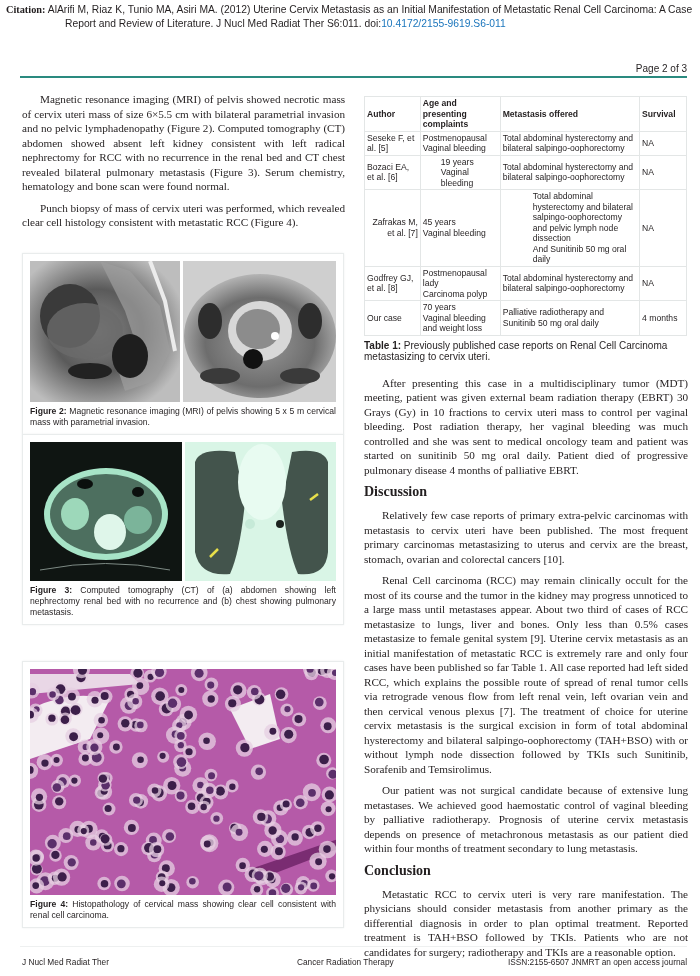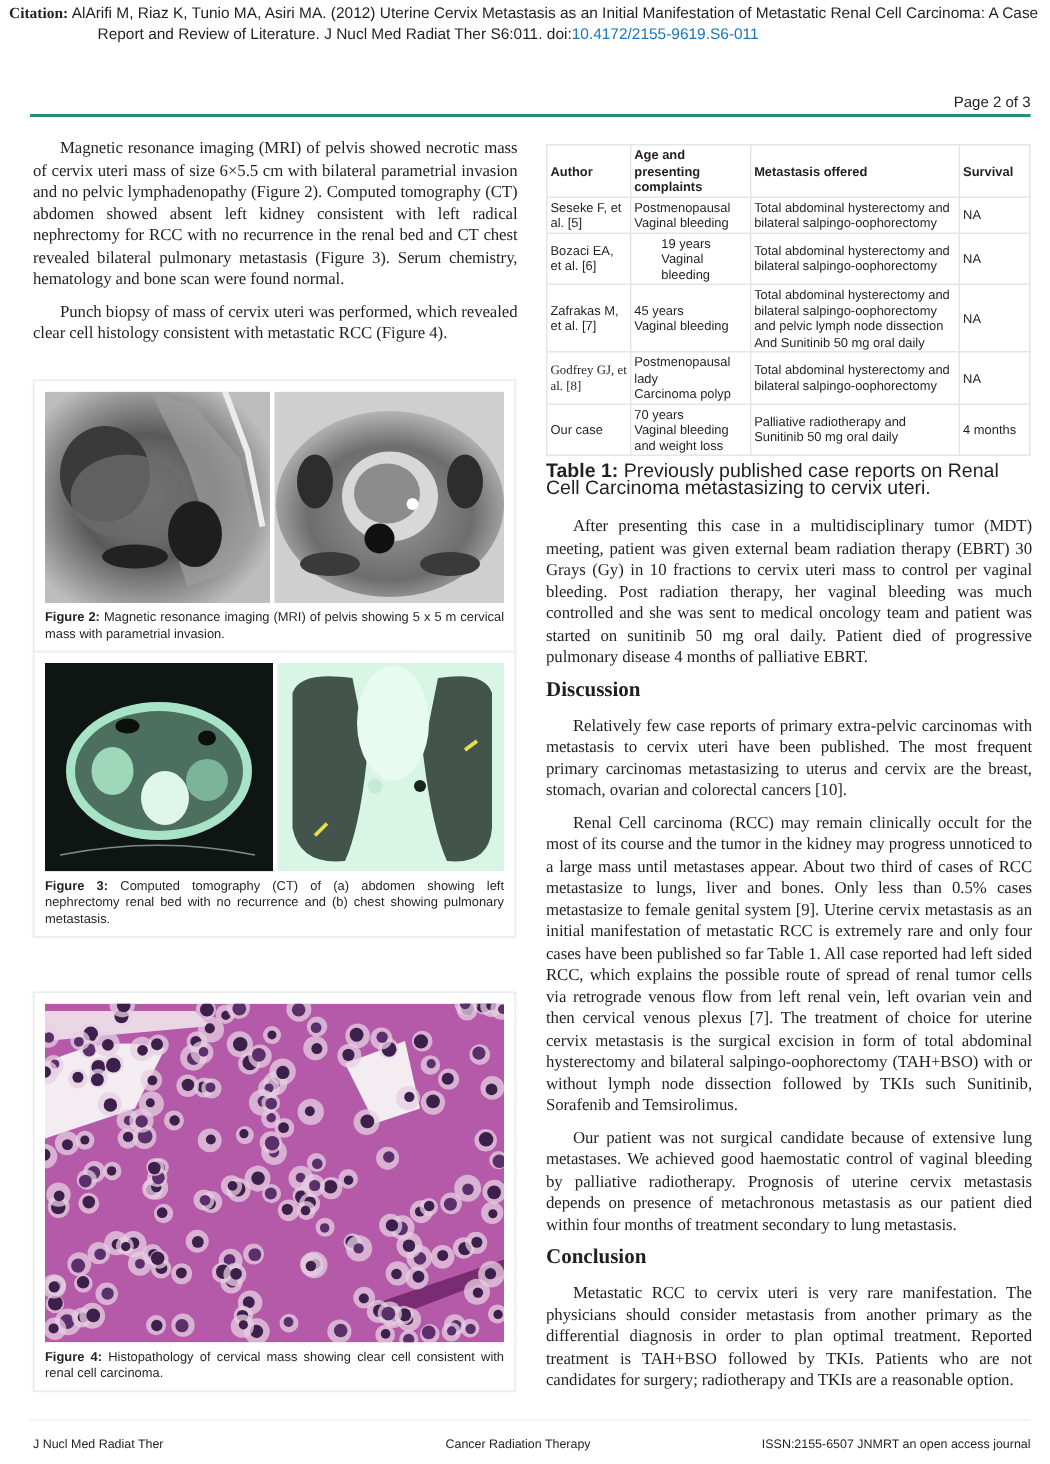"Total abdominal hysterectomy and bilateral salpingo-oophorectomy and" td { padding-left: none -> 32px }
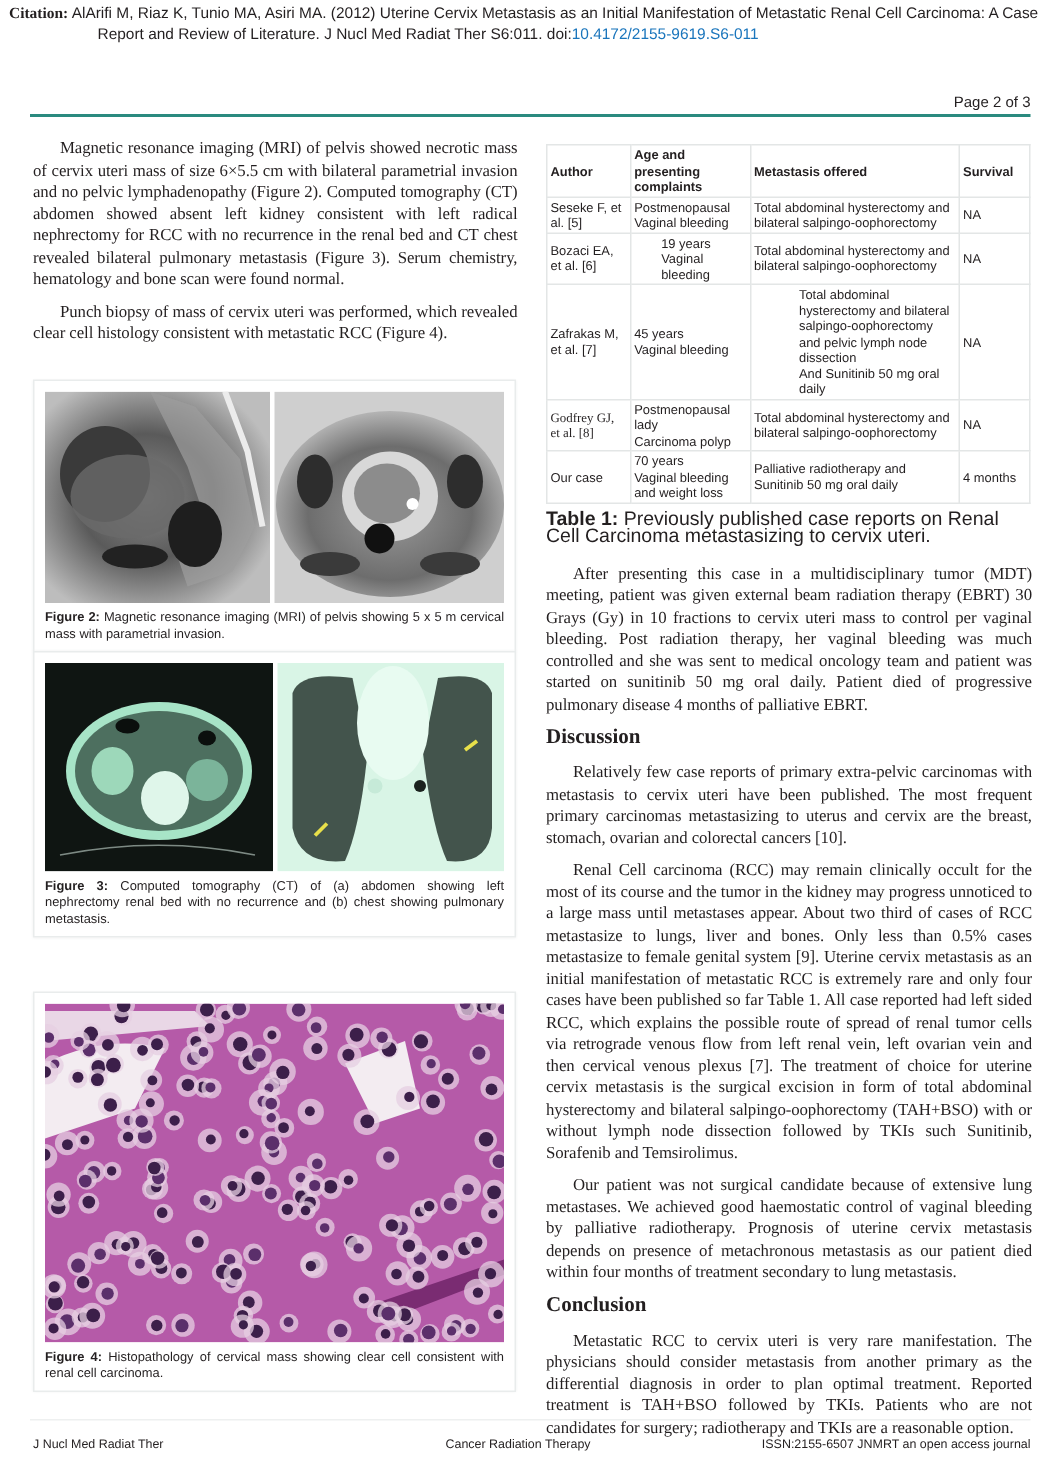"Zafrakas M, et al. [7]" td { text-align: none -> right }
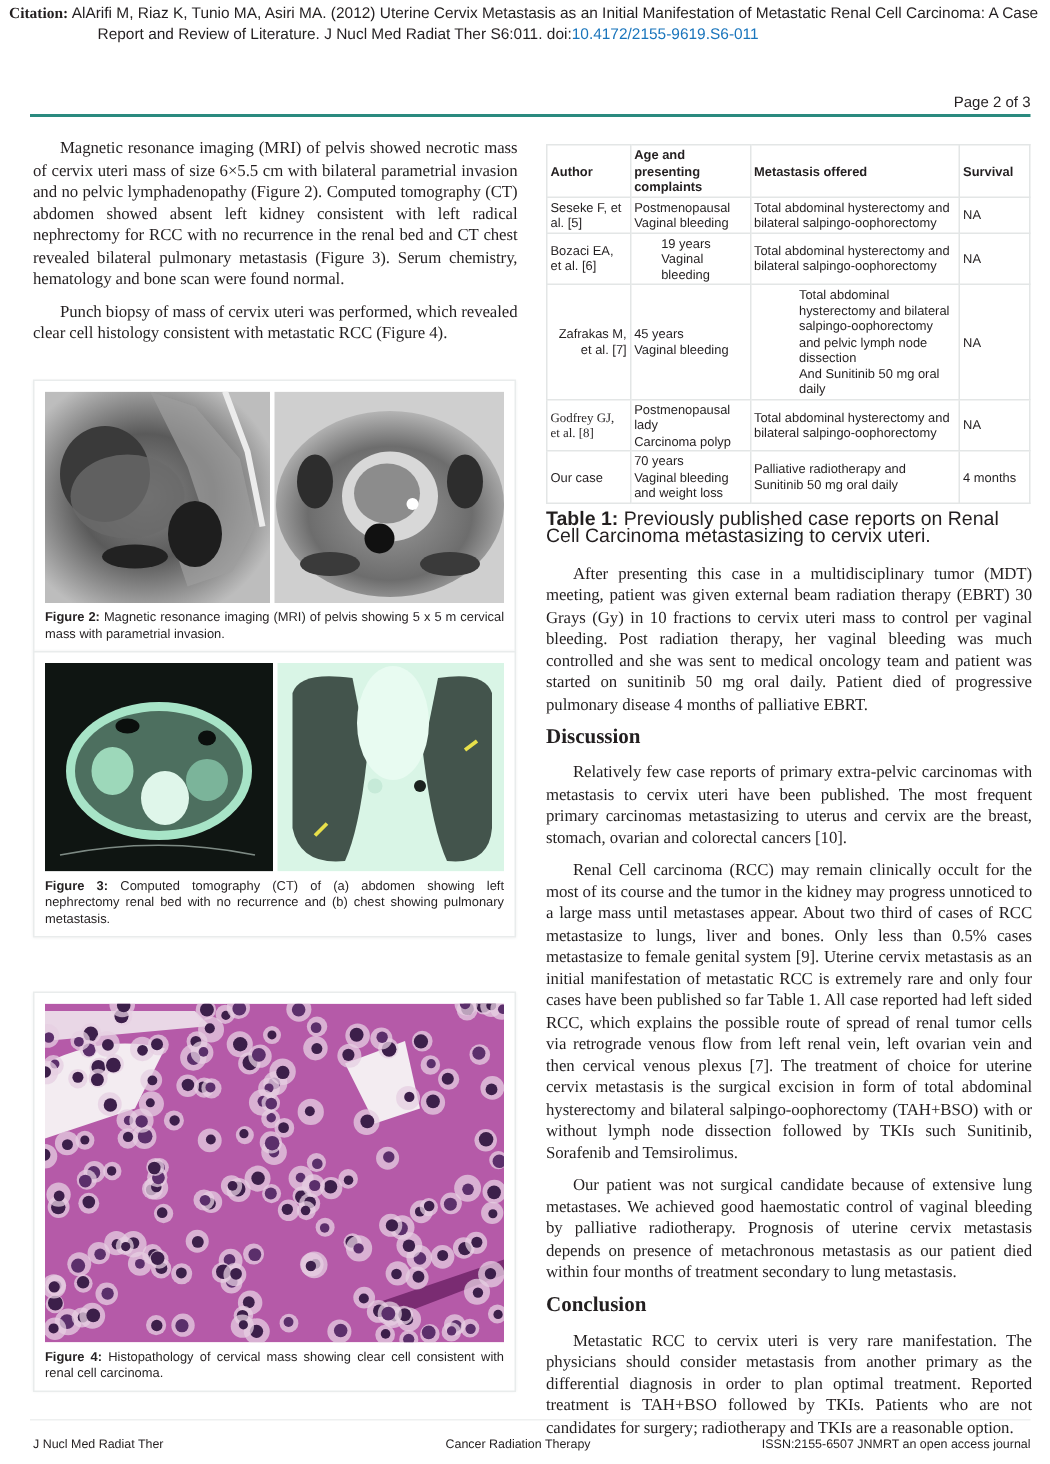"Godfrey GJ, et al. [8]" td { font-family: Liberation Serif, serif -> none }
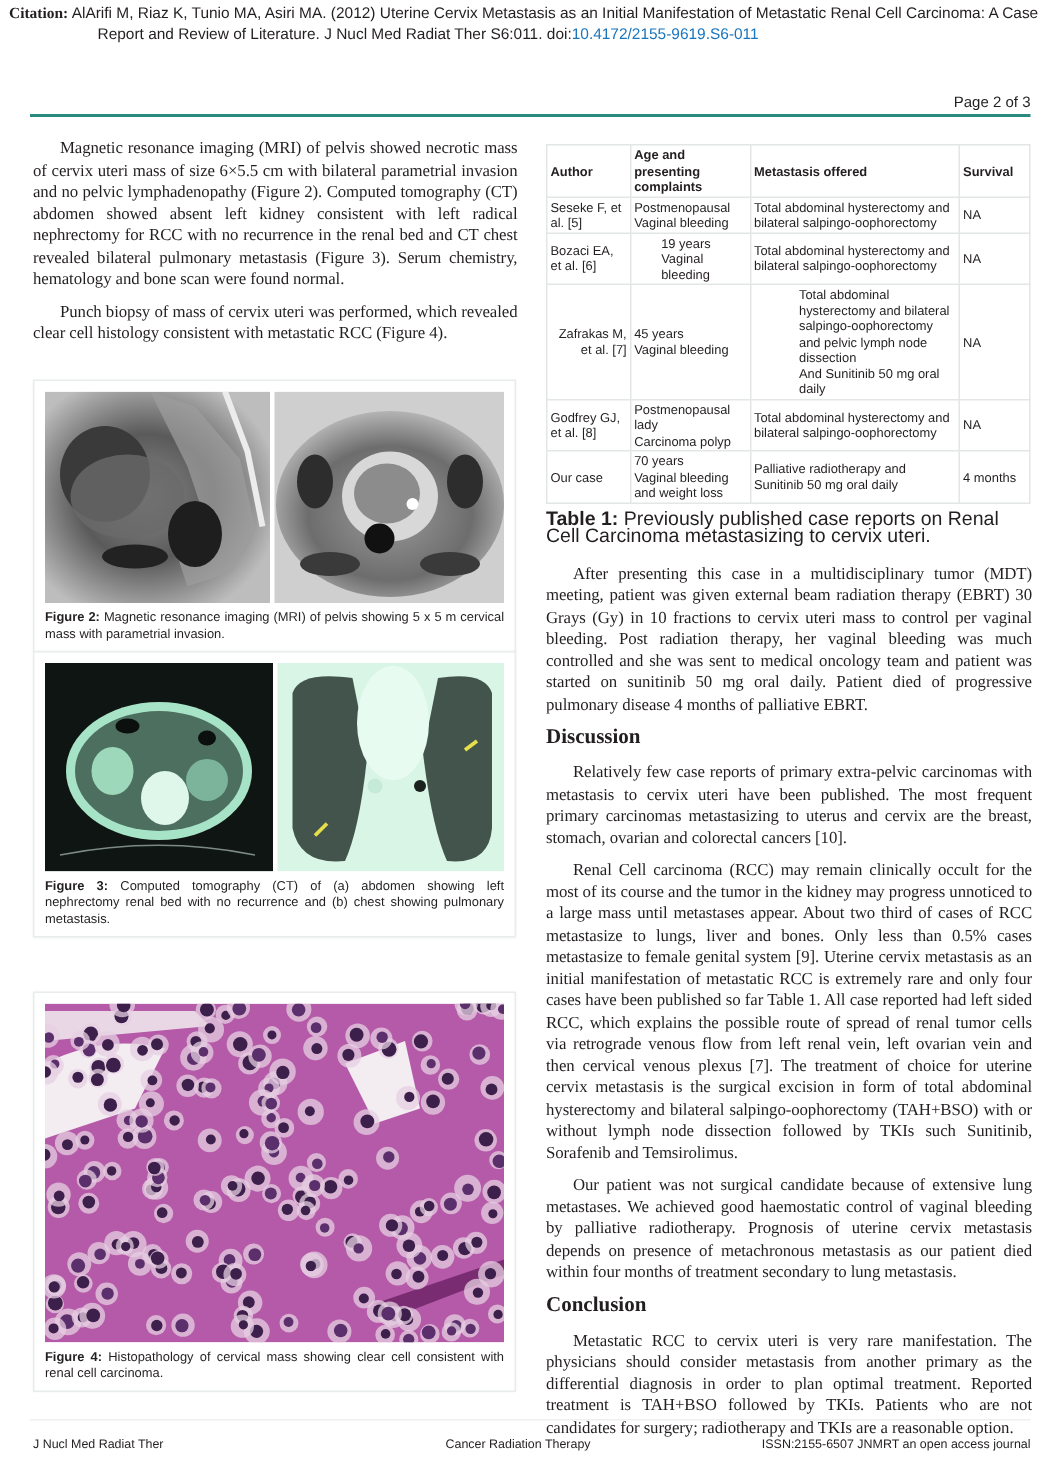"Table 1: Previously published case" .tbl-cap { font-size: 13px -> 10px }
